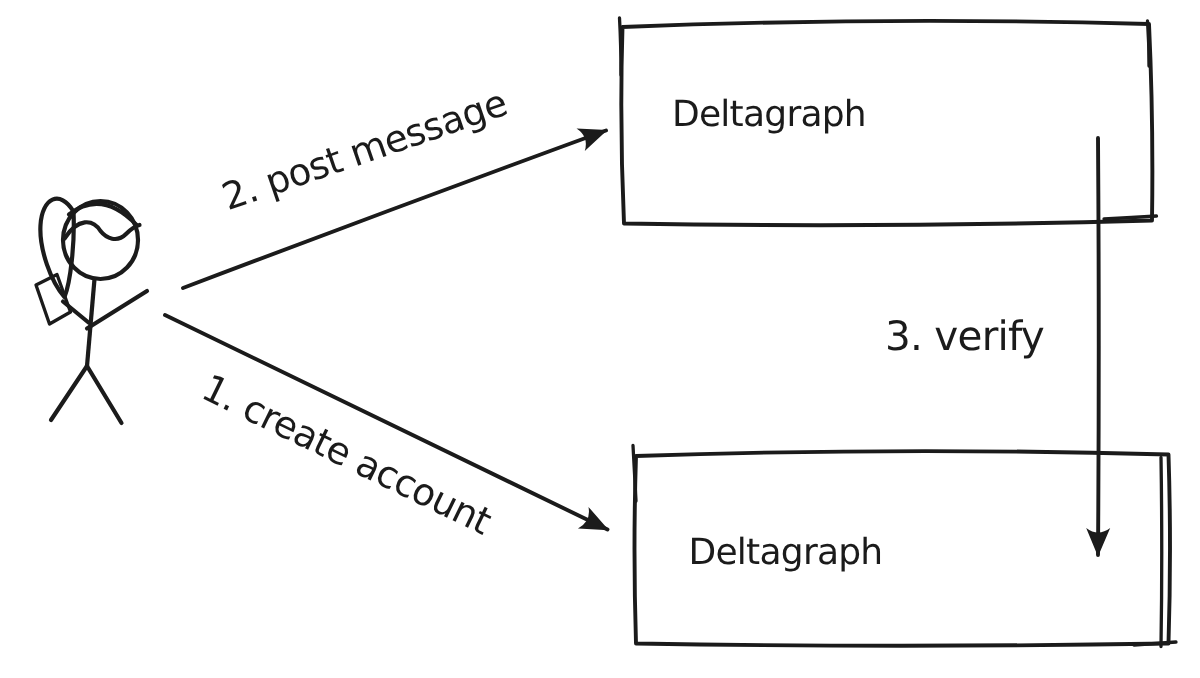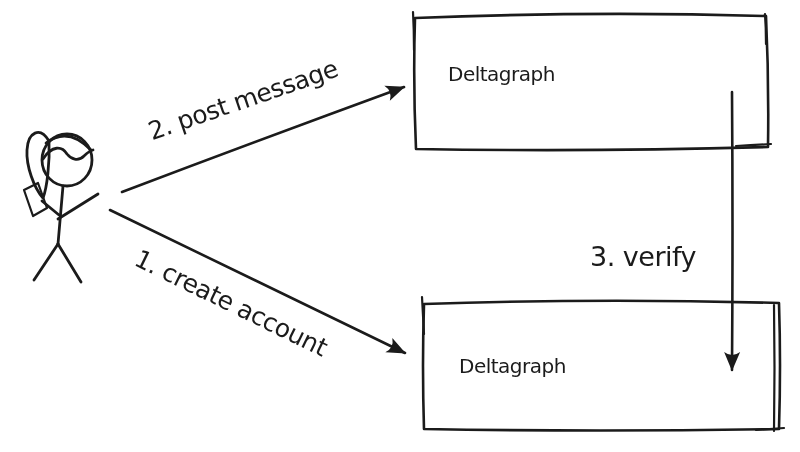"Deltagraph" .node-label { font-size: 20px -> 24px }
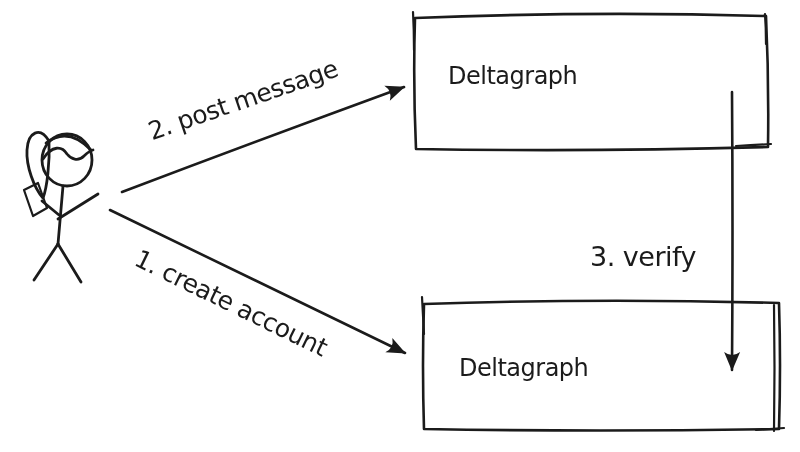"3. verify" .verify-label { margin-top: 32px -> none }
